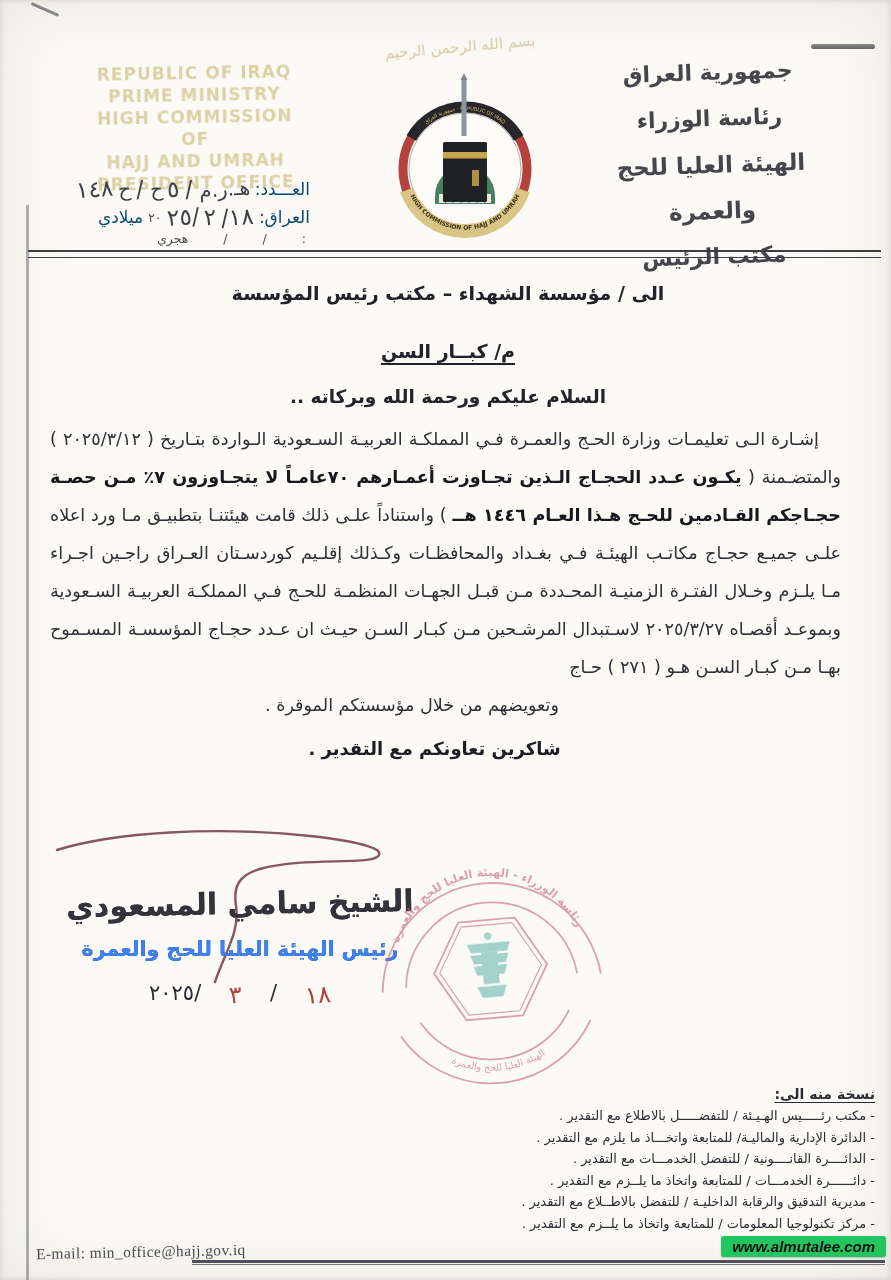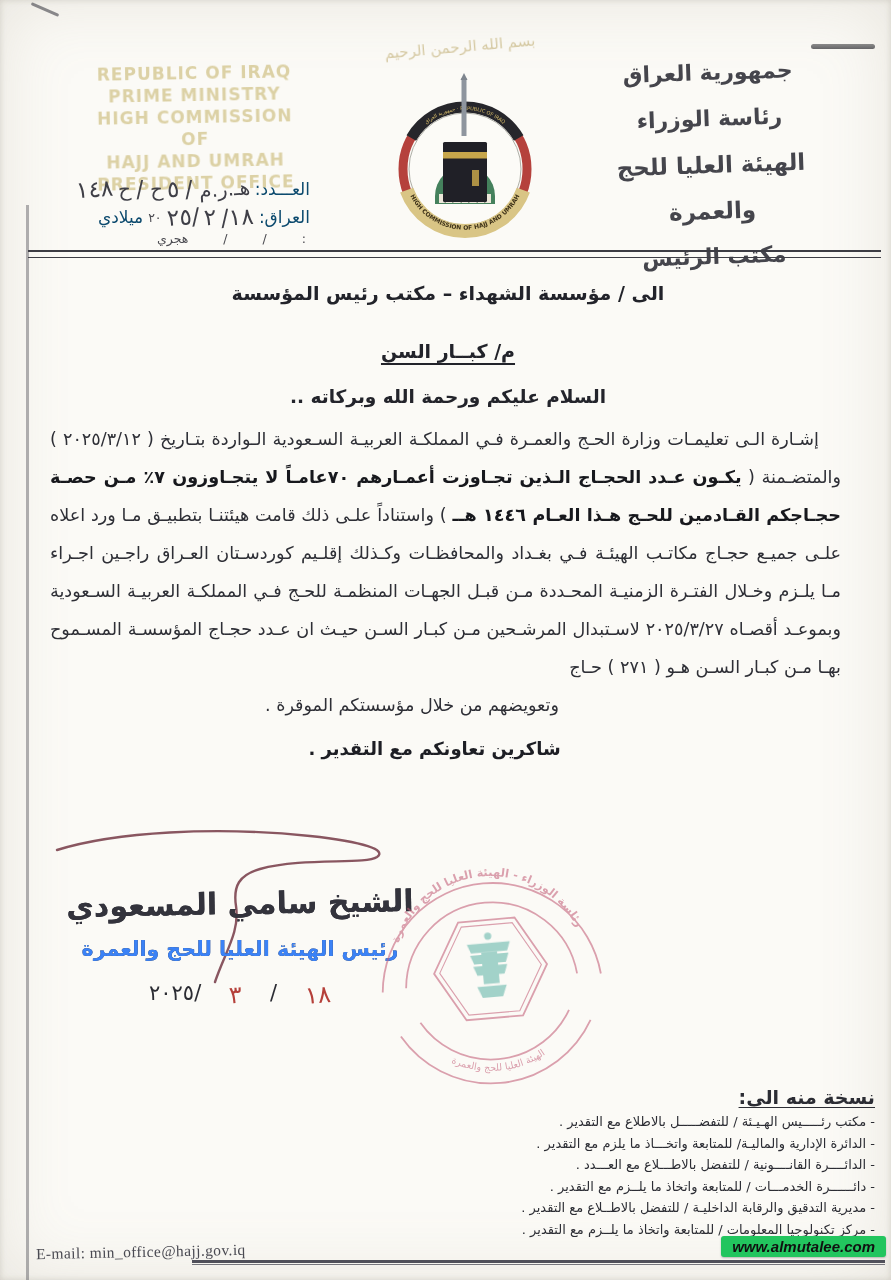"نسخة منه الى:" .cc-head { font-size: 19px -> 14px }
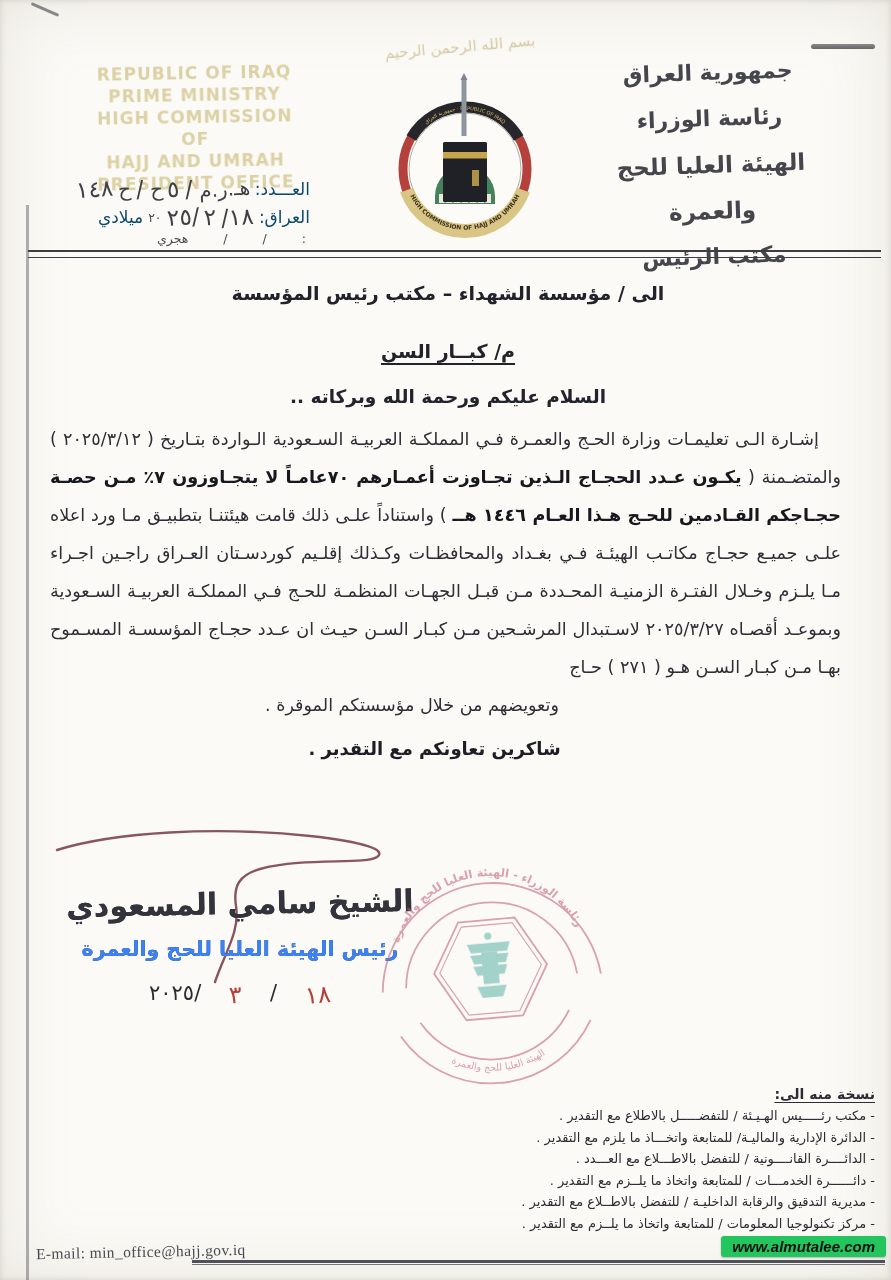"- الدائــــرة القانــــونية / للتفضل" div.cc-item { text: بالاطـــلاع مع العـــدد -> الخدمـــات مع التقدير }
